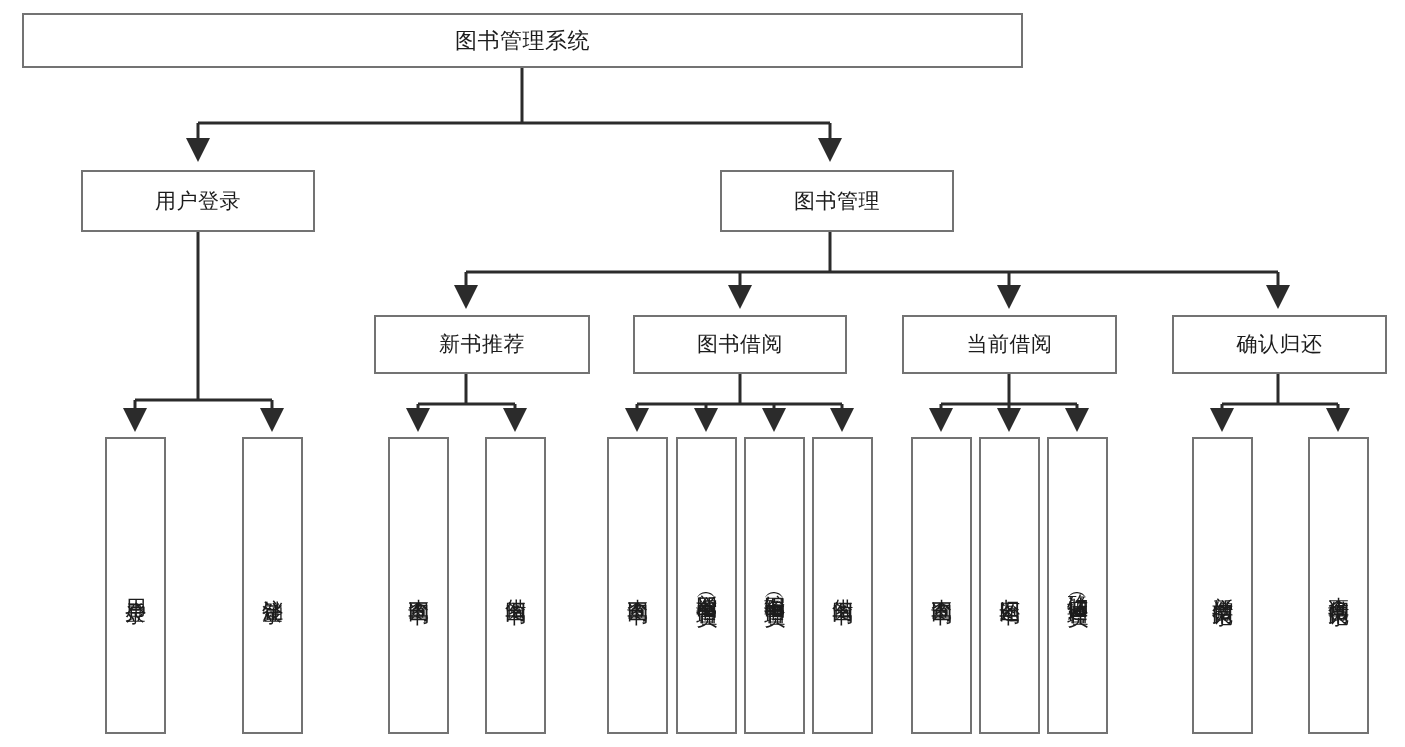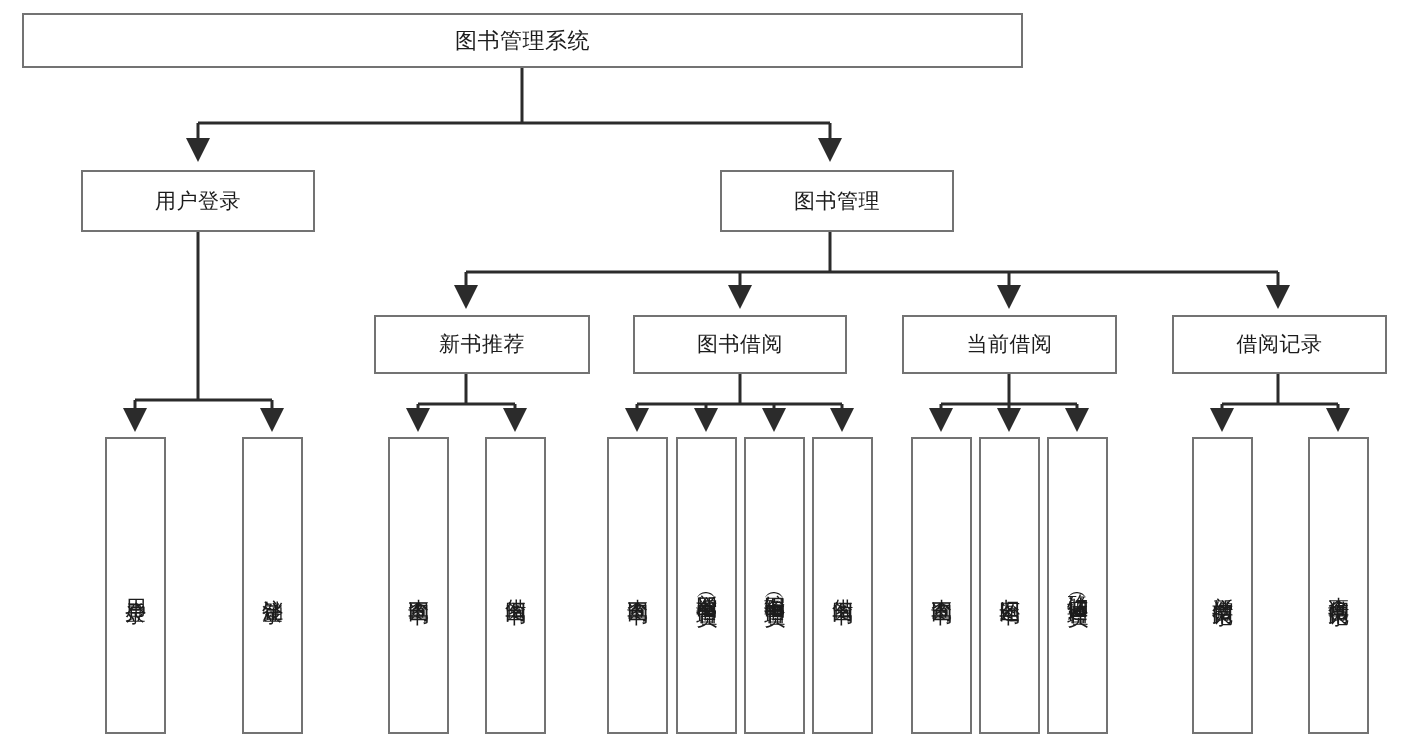"借阅记录" span.label { text: 借阅记录 -> 确认归还 }
